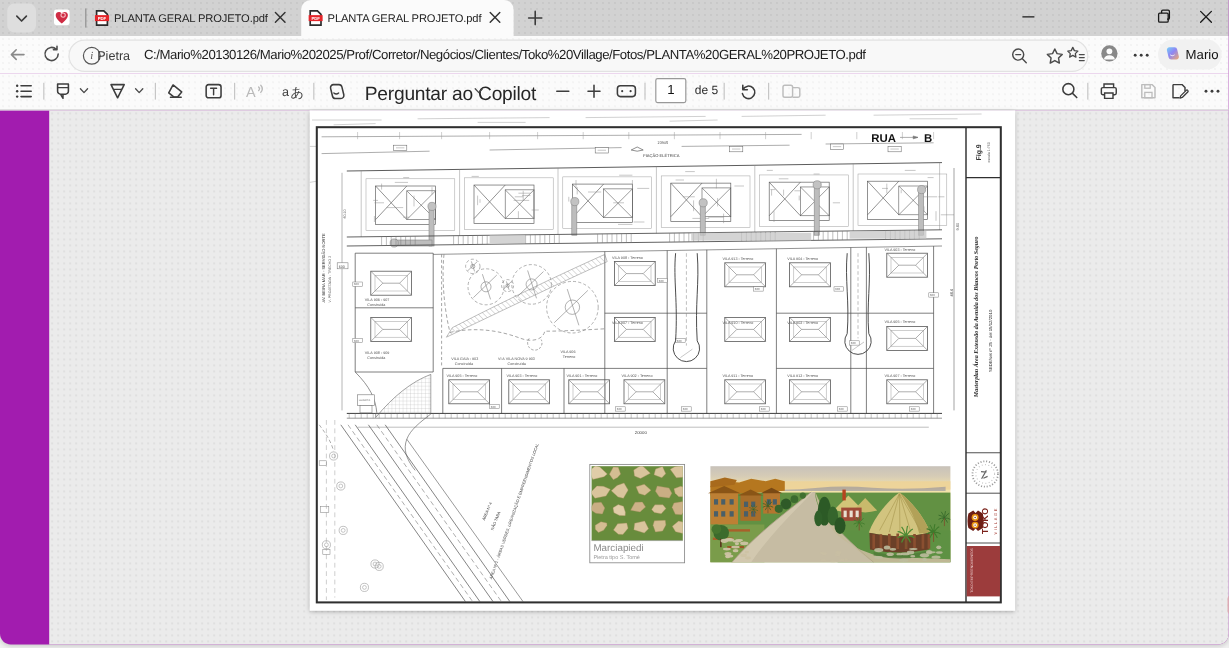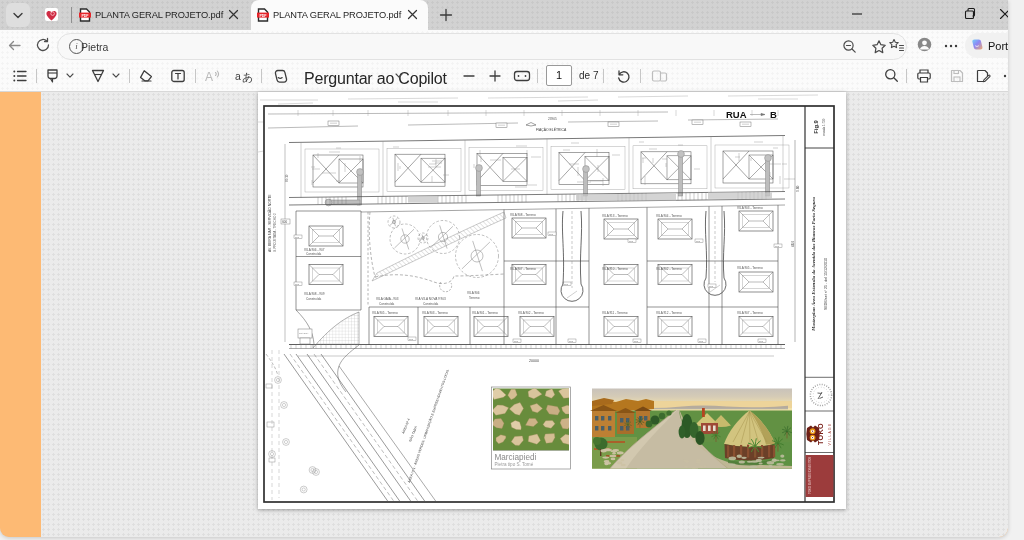"PLANTA GERAL PROJETO.pdf" #win { background: #fdba74 -> #a21caf; padding-left: none -> 16px }
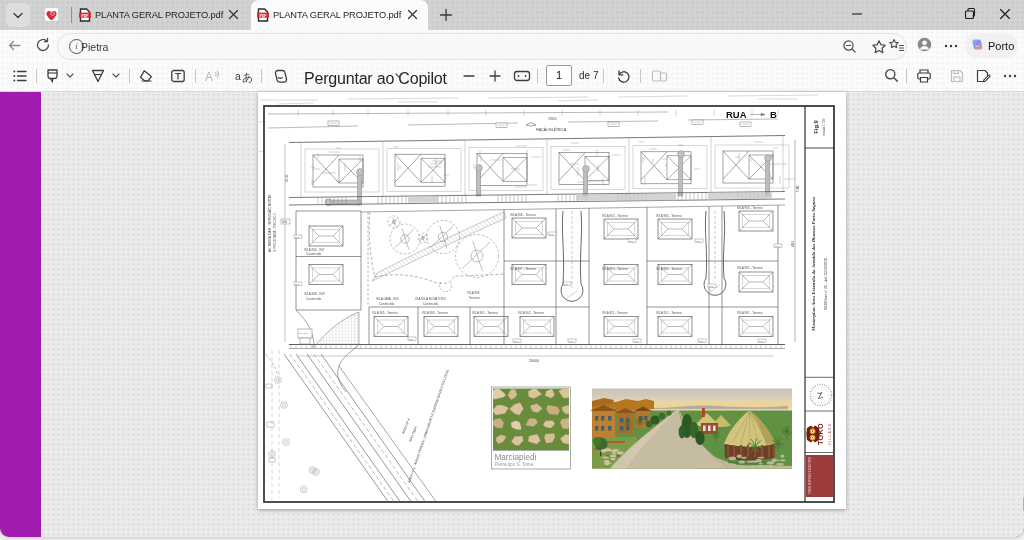"C:/Mario%20130126/Mario%202025/Prof/Corr" div.url { html: none -> <div>C:/Mario%20130126/Mario%202025/Prof/Corretor/Negócios/Clientes/Toko%20Village/Fotos/PLANTA%20GERAL%20PROJETO.pdf</div> }
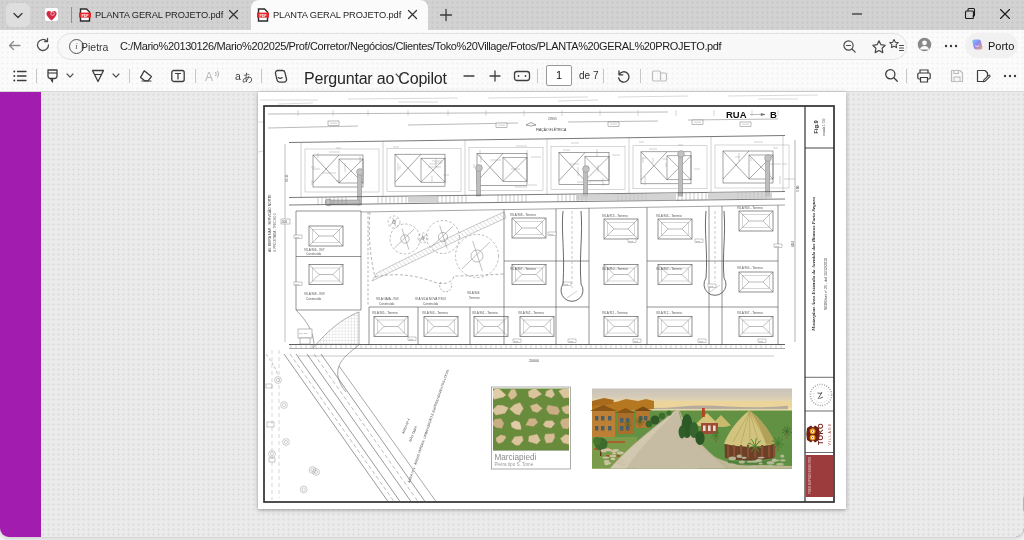"Porto" span { text: Porto -> Mario }
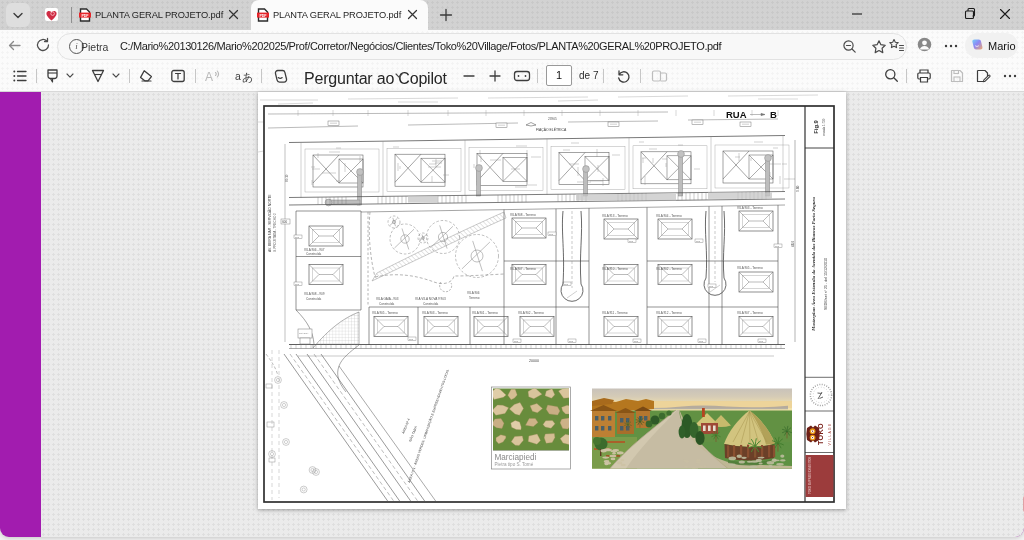"de 7" div { text: 7 -> 5 }
